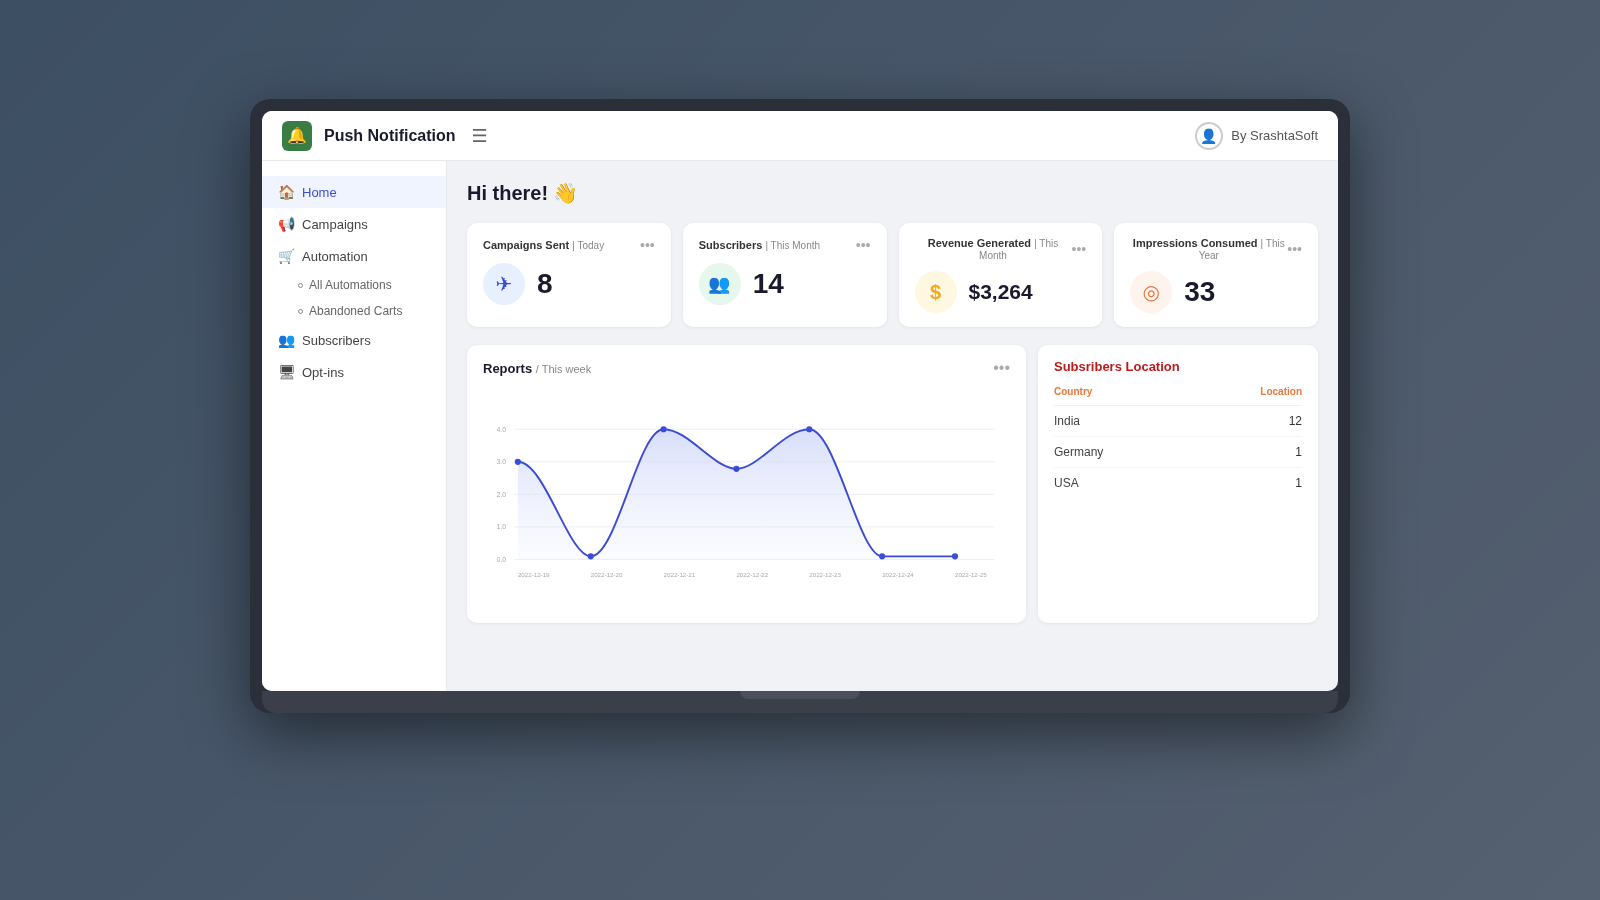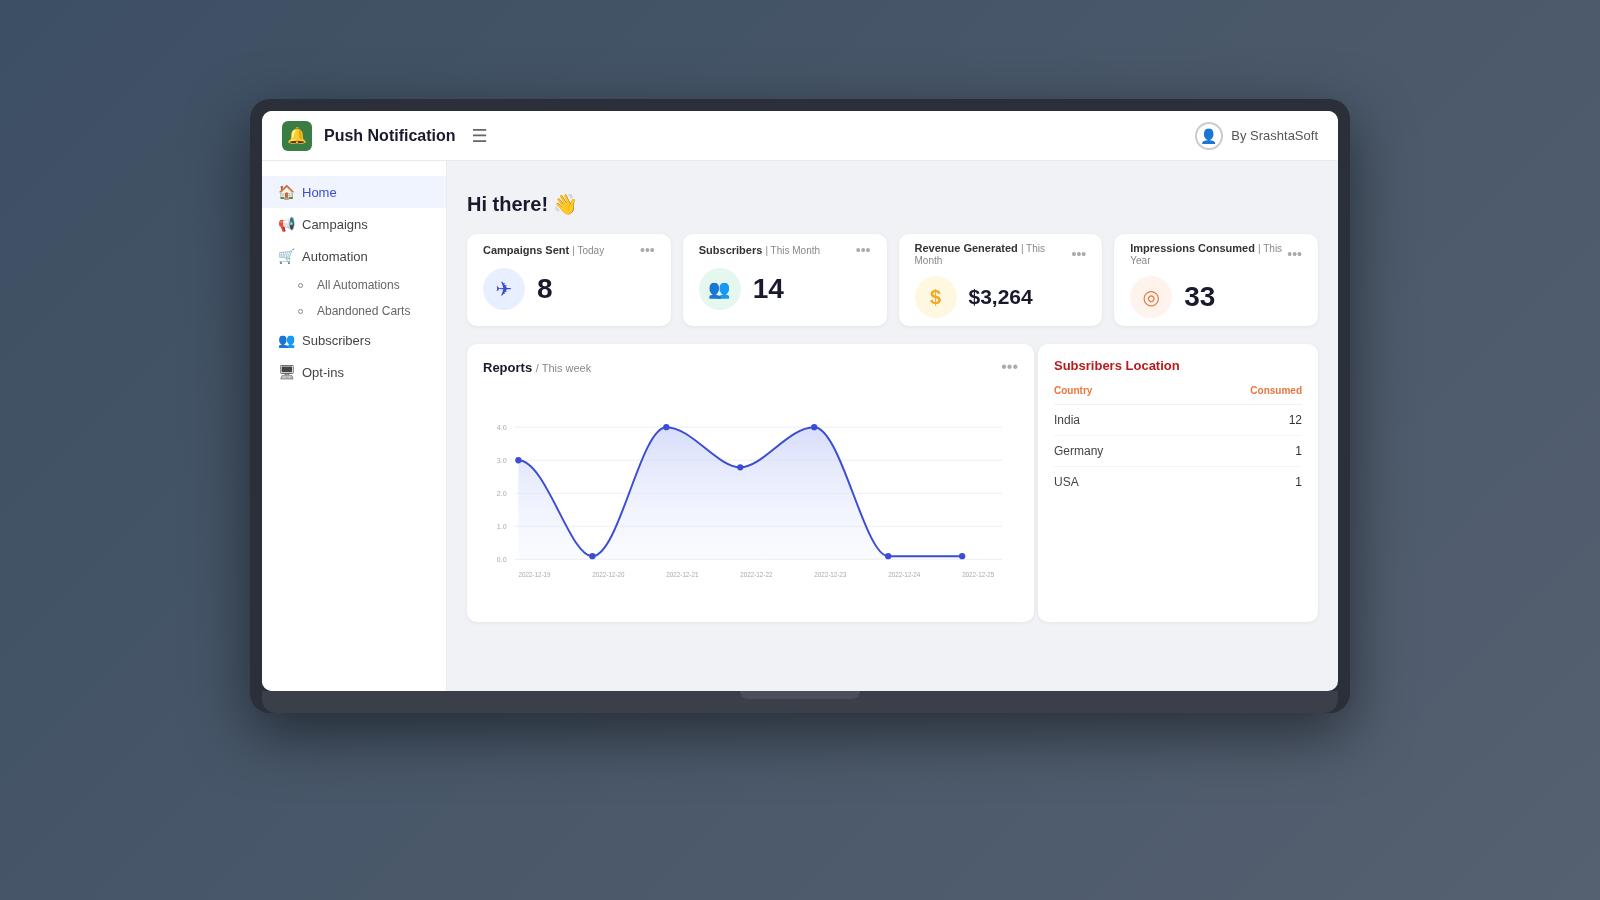"Hi there! 👋" .greeting-section { margin-top: 11px -> none }
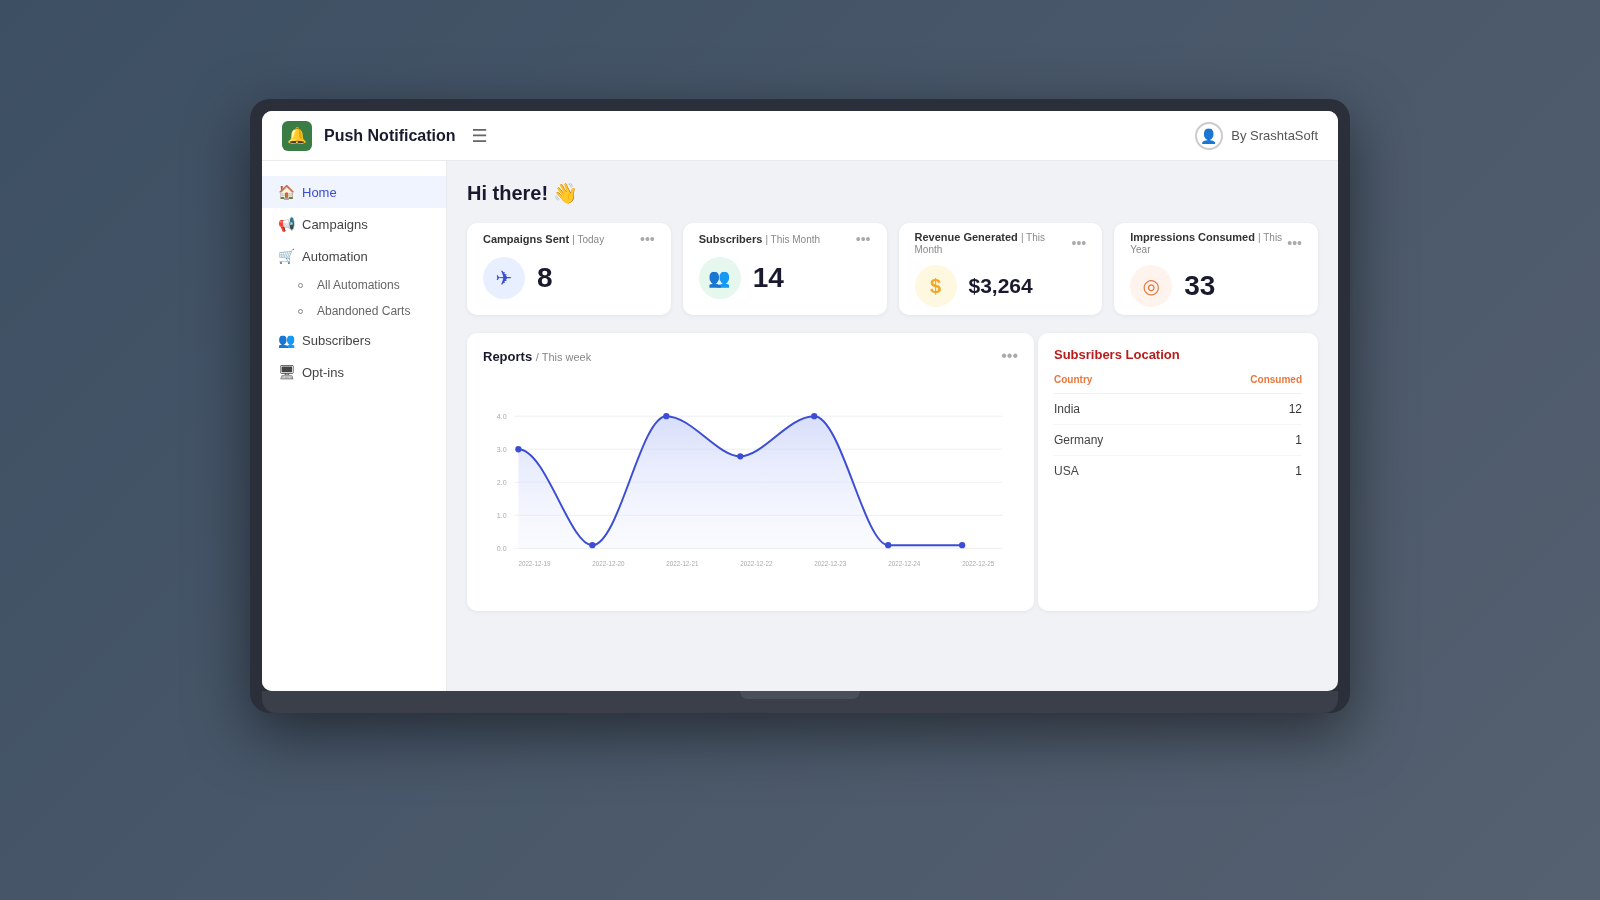"Campaigns Sent | Today" .stat-card { padding: 8px 16px -> 14px 16px; text-align: none -> center }
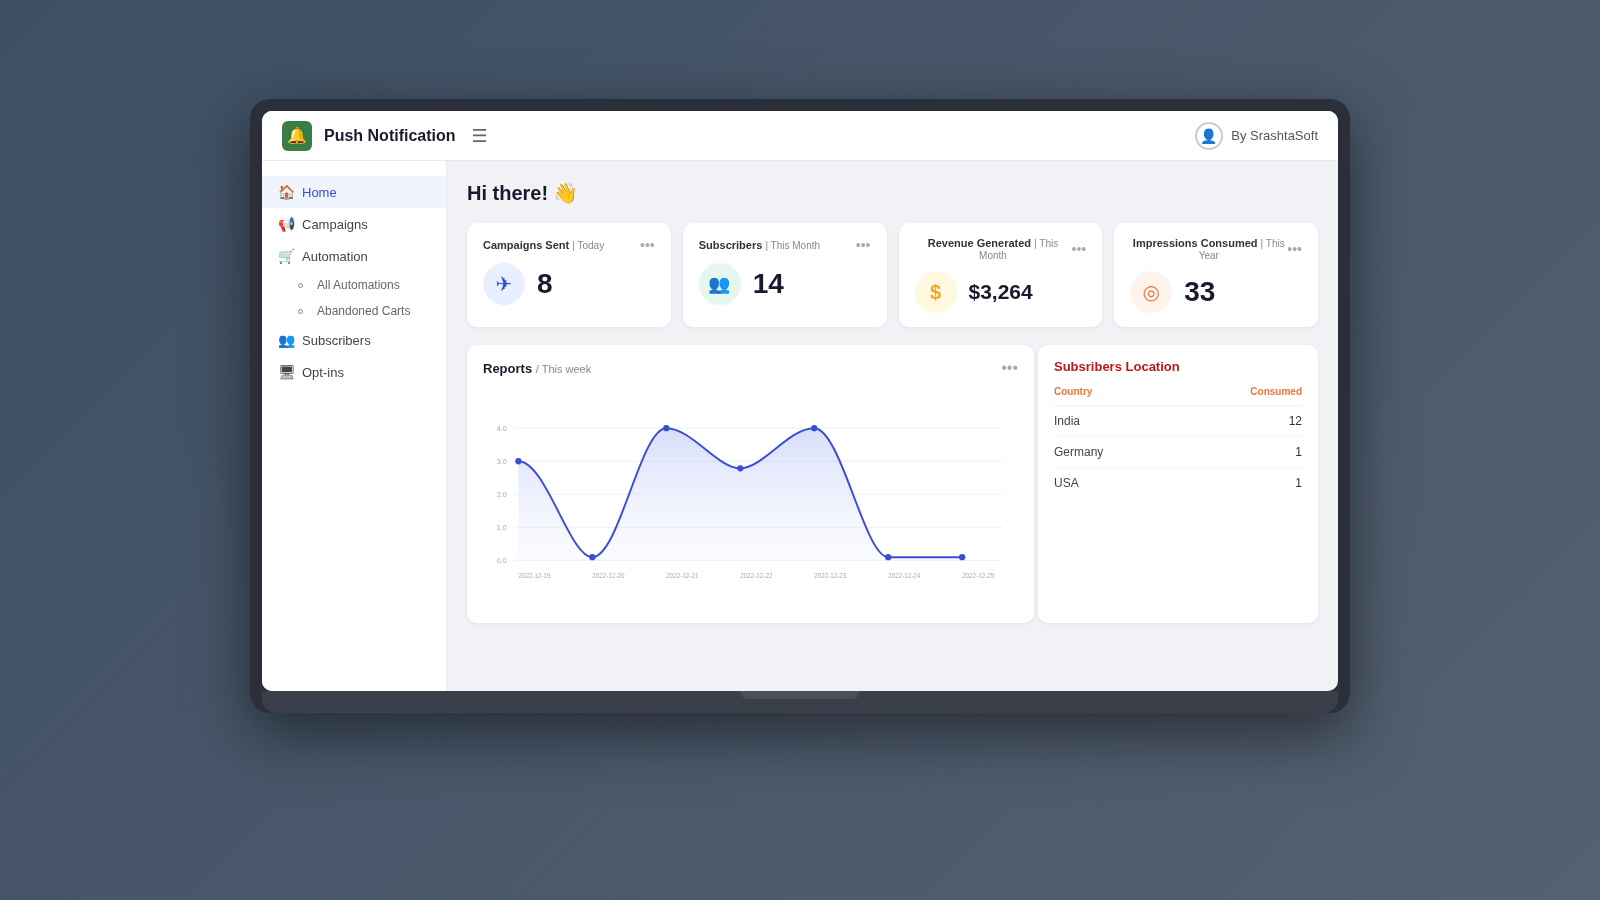"All Automations" .sidebar-sub-item { gap: 14px -> 6px }
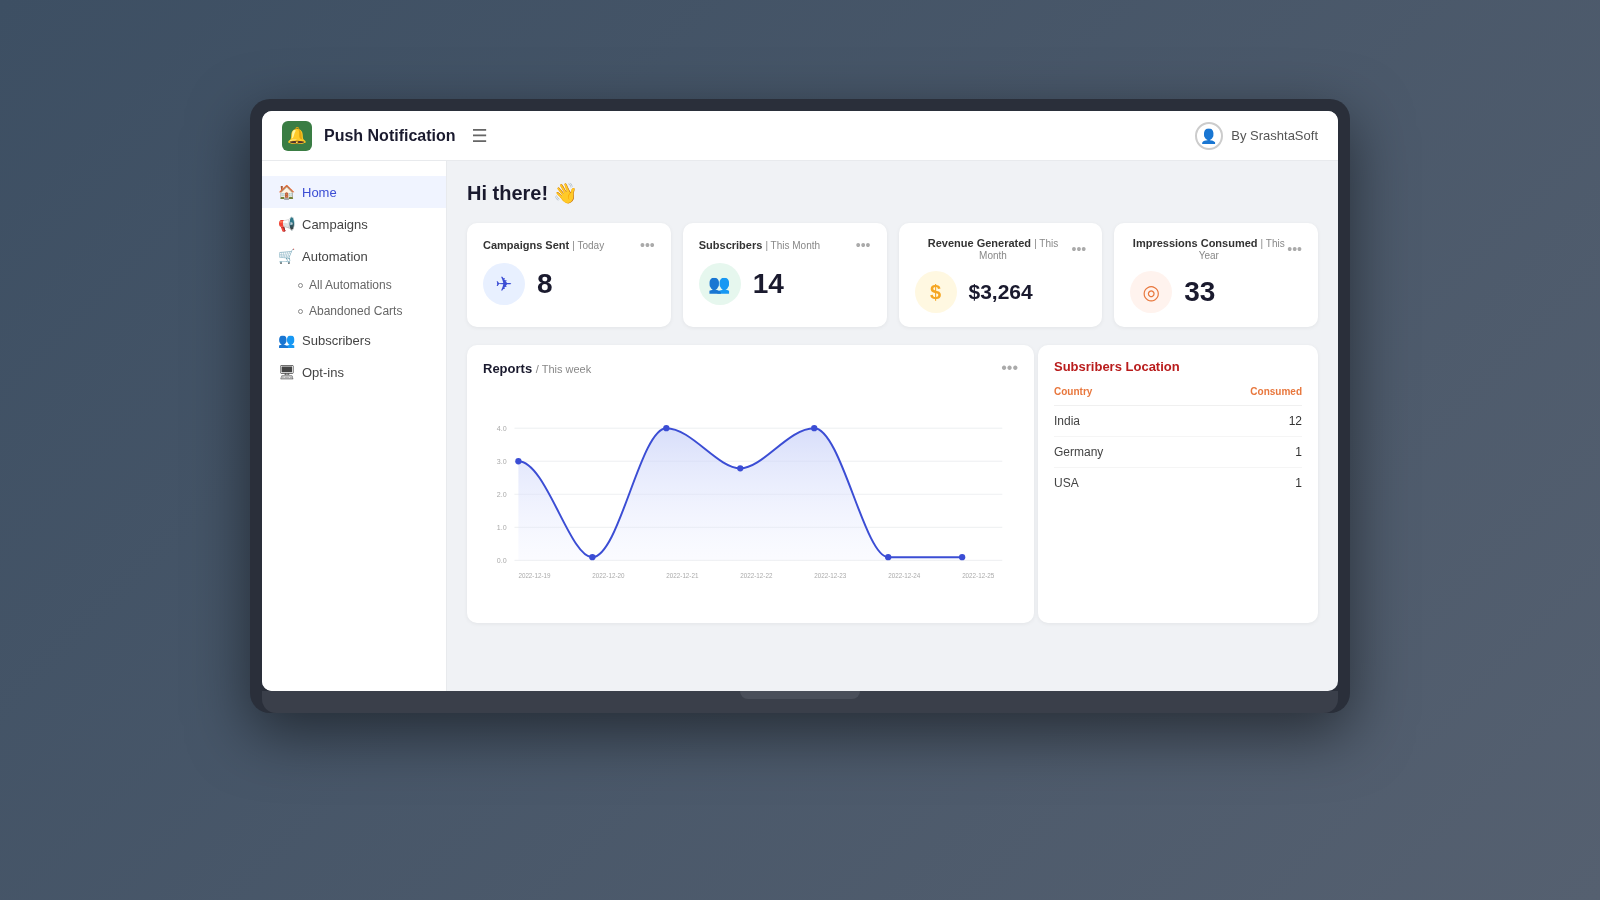"Reports / This week" .bottom-row { gap: 4px -> 12px }
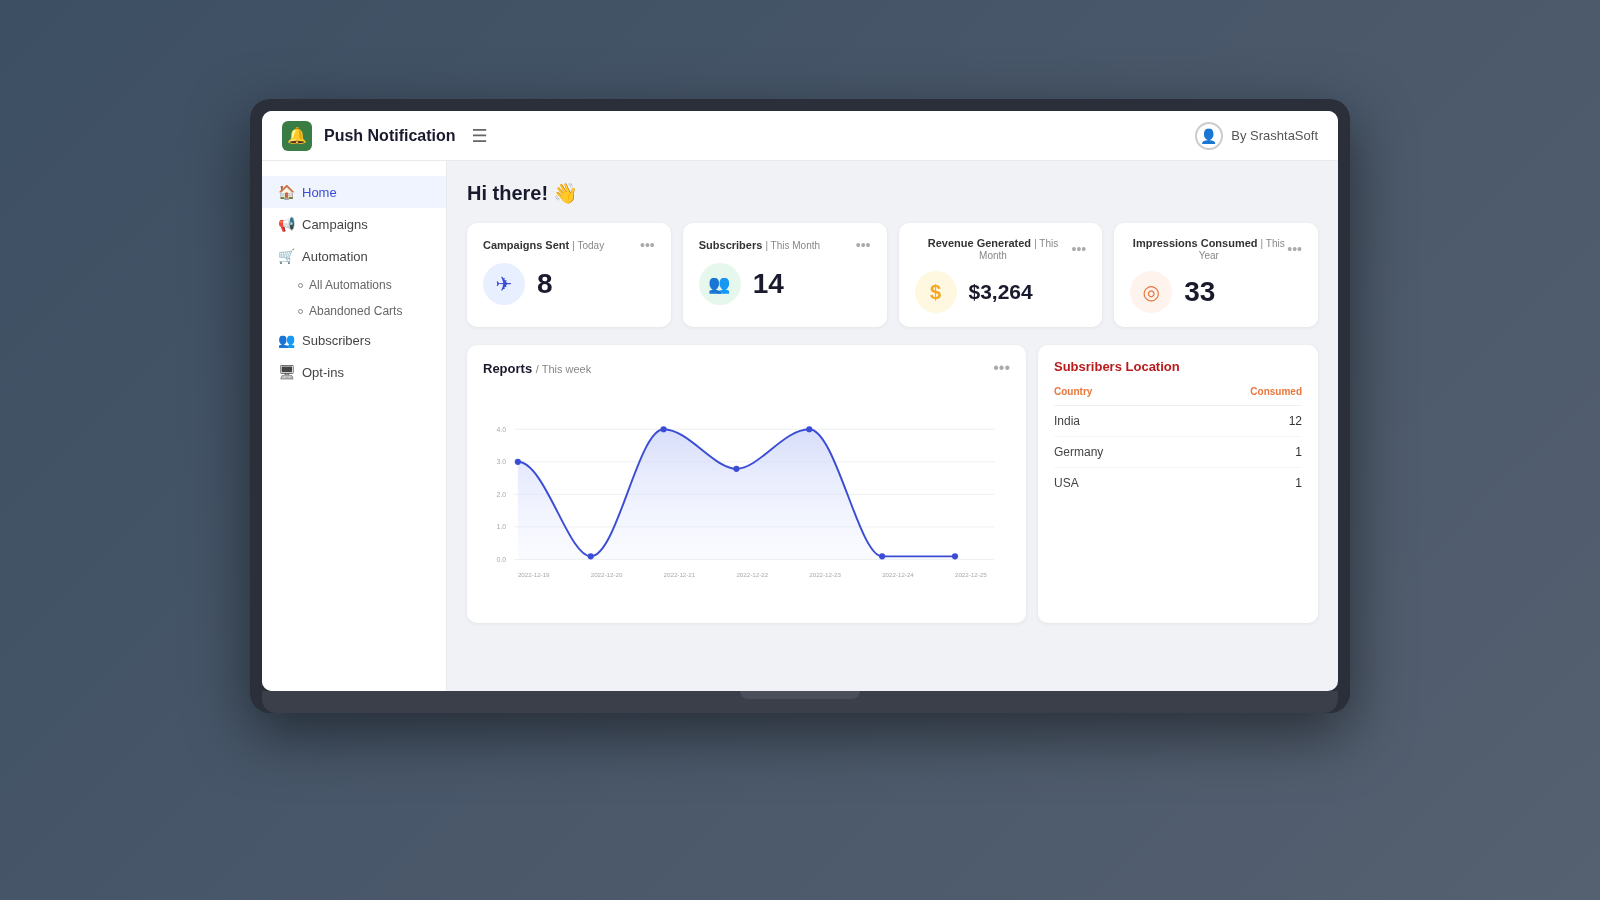"Consumed" span { text: Consumed -> Location }
